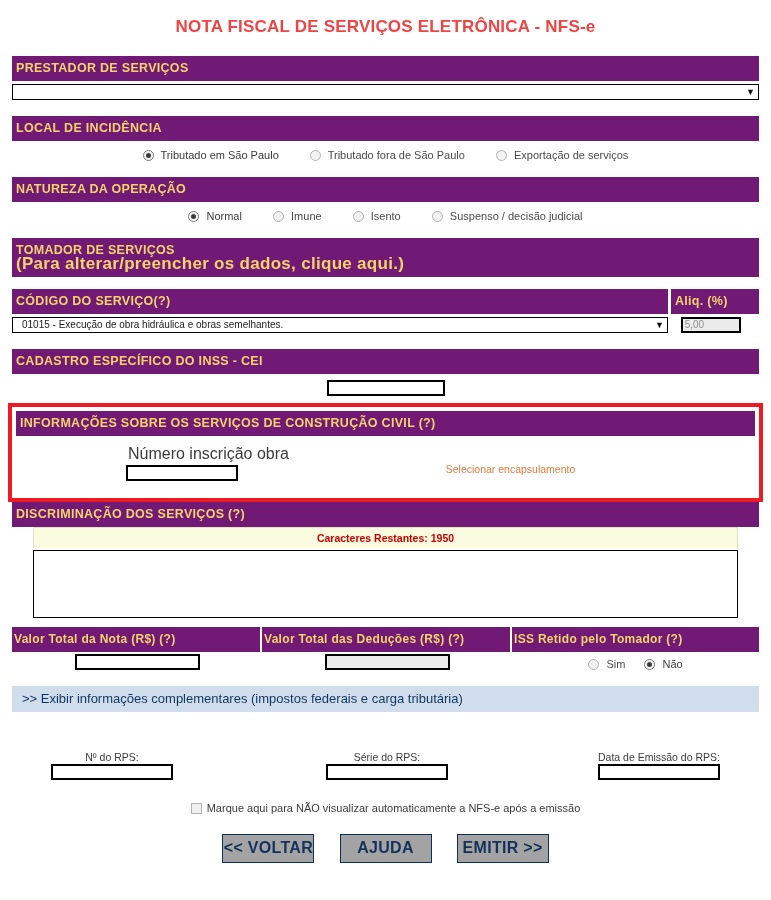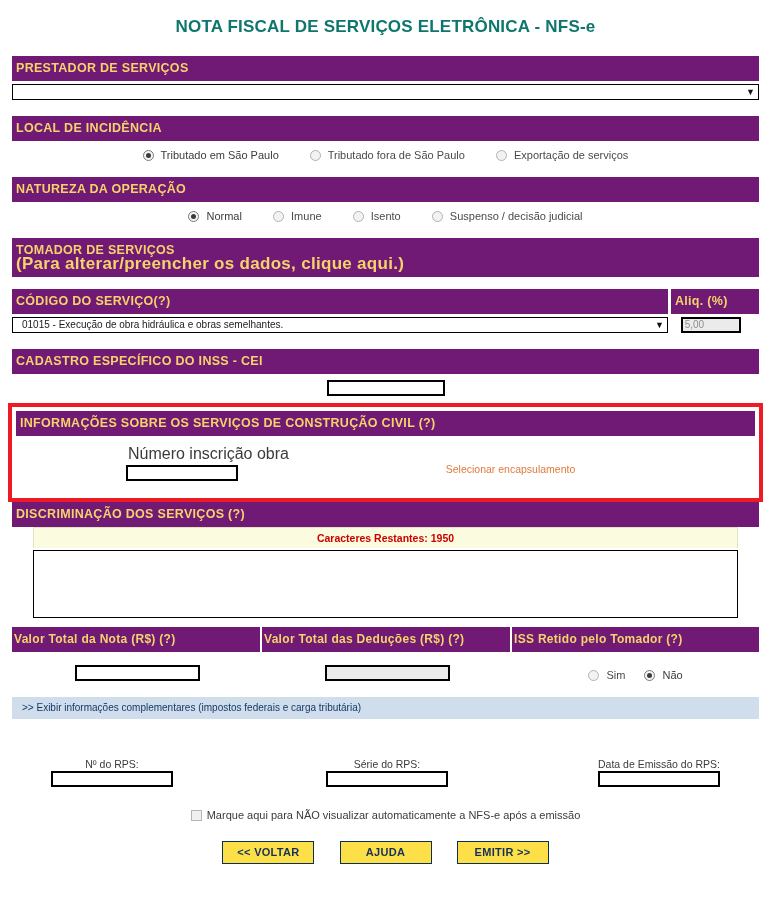"NOTA FISCAL DE SERVIÇOS ELETRÔNICA" .doc-title { color: #0f766e -> #ef4444 }
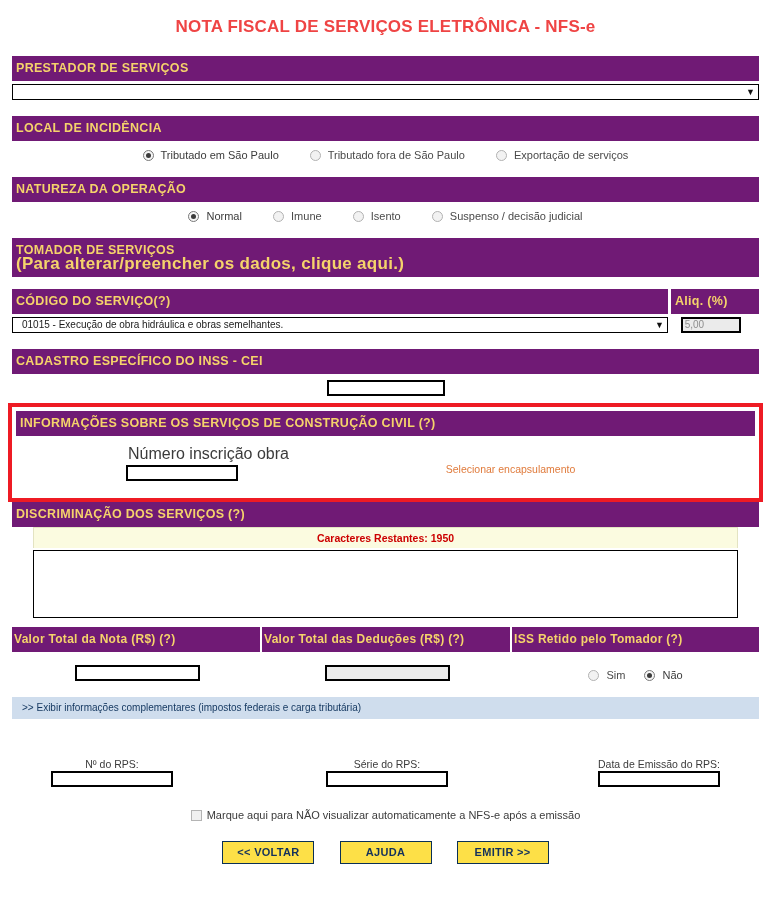"Sim Não" .totals-inputs { padding-top: 13px -> 2px }
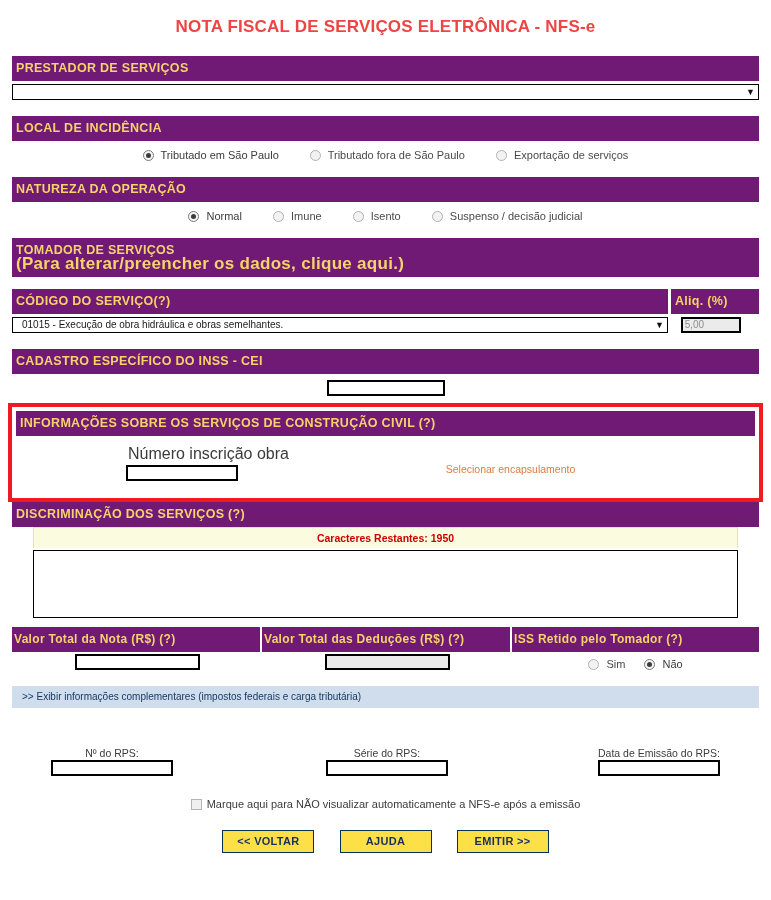">> Exibir informações complementares" .expander { font-size: 10px -> 13px }
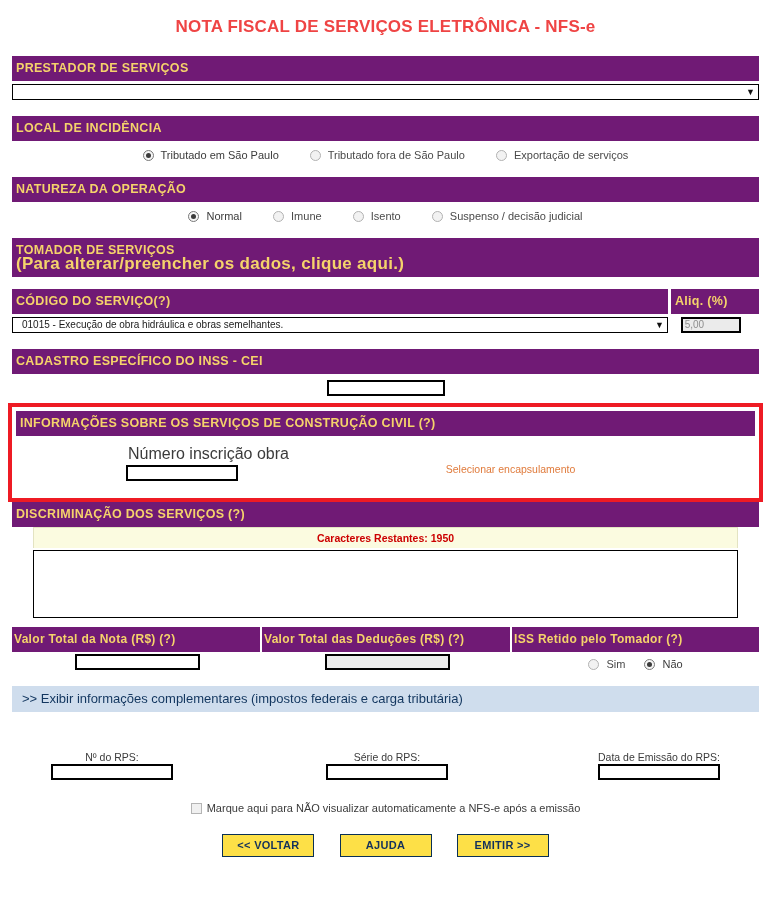"<< VOLTAR" .btn { background: #fde047 -> #a3a3a3; font-size: 11px -> 16px }
